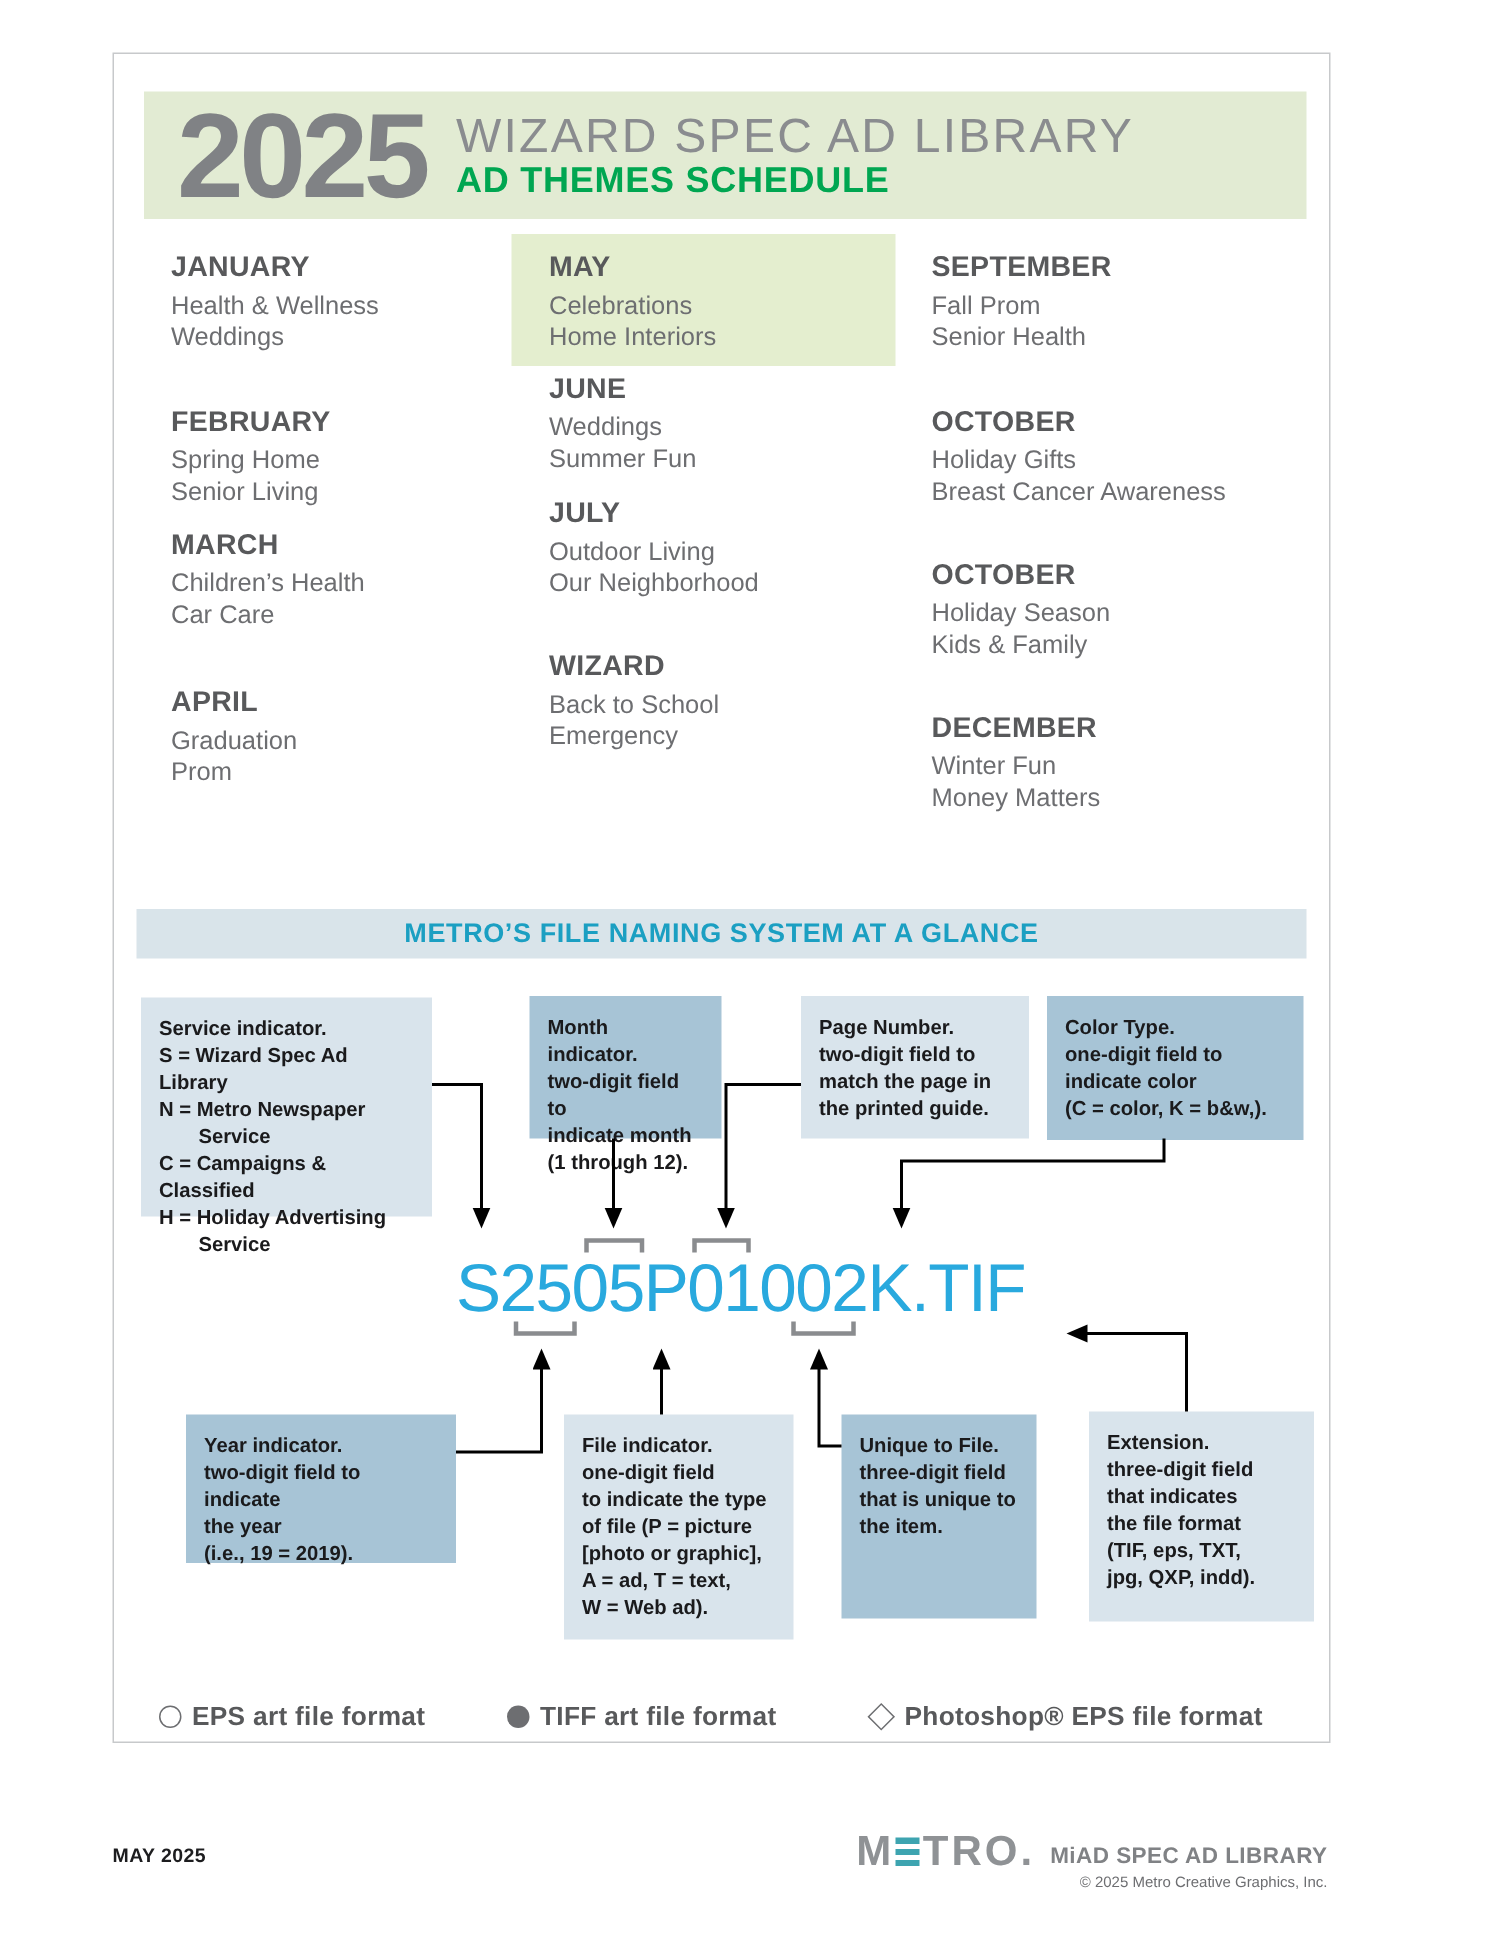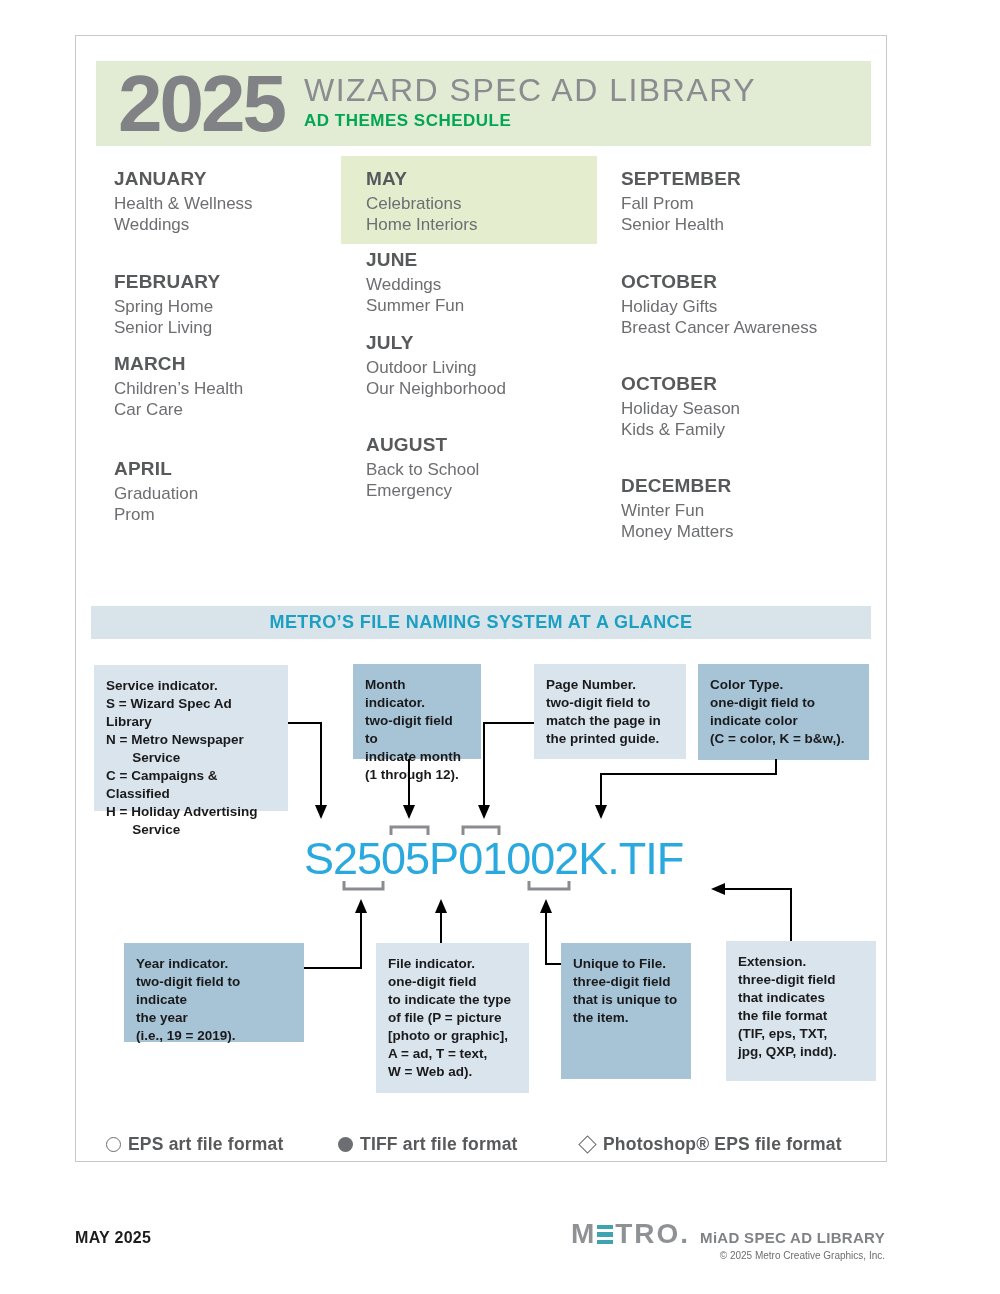"AD THEMES SCHEDULE" .head-line2 { font-size: 17px -> 24px }
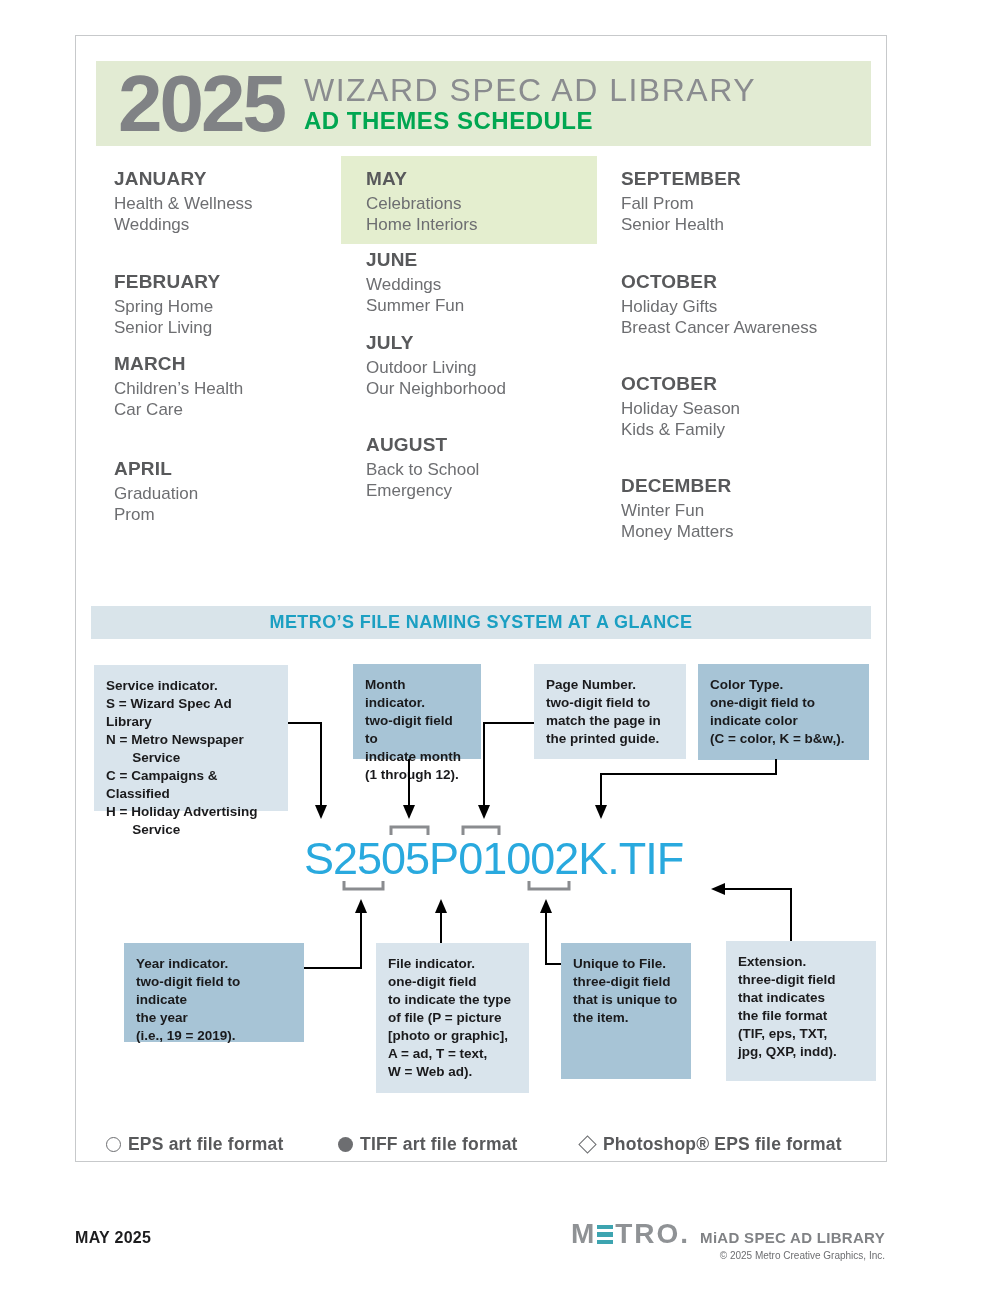"AUGUST" h3 { text: AUGUST -> WIZARD }
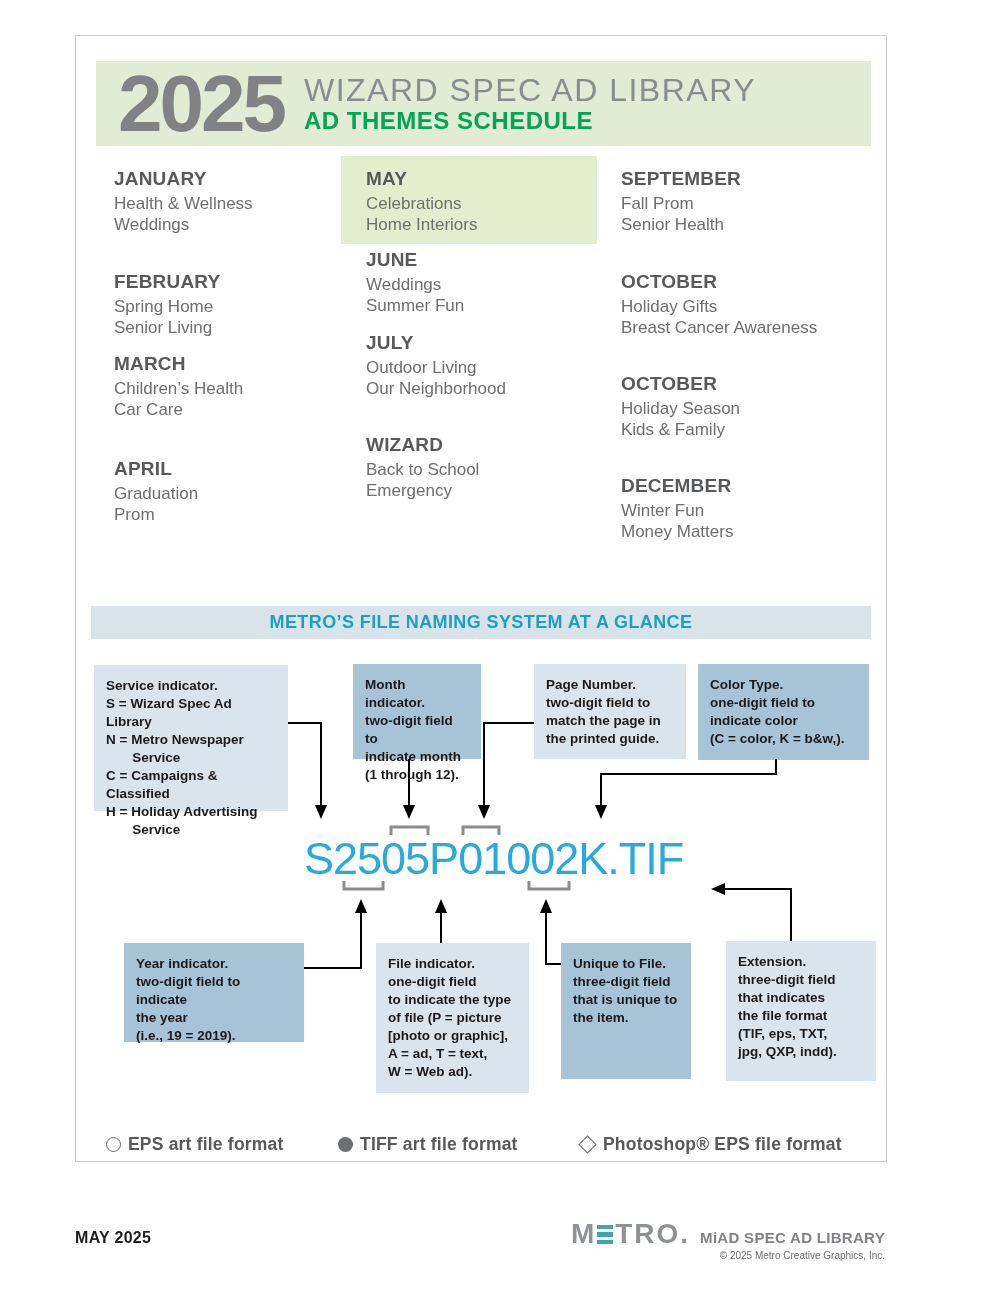"MAY 2025" .foot-date { font-size: 16px -> 13px }
